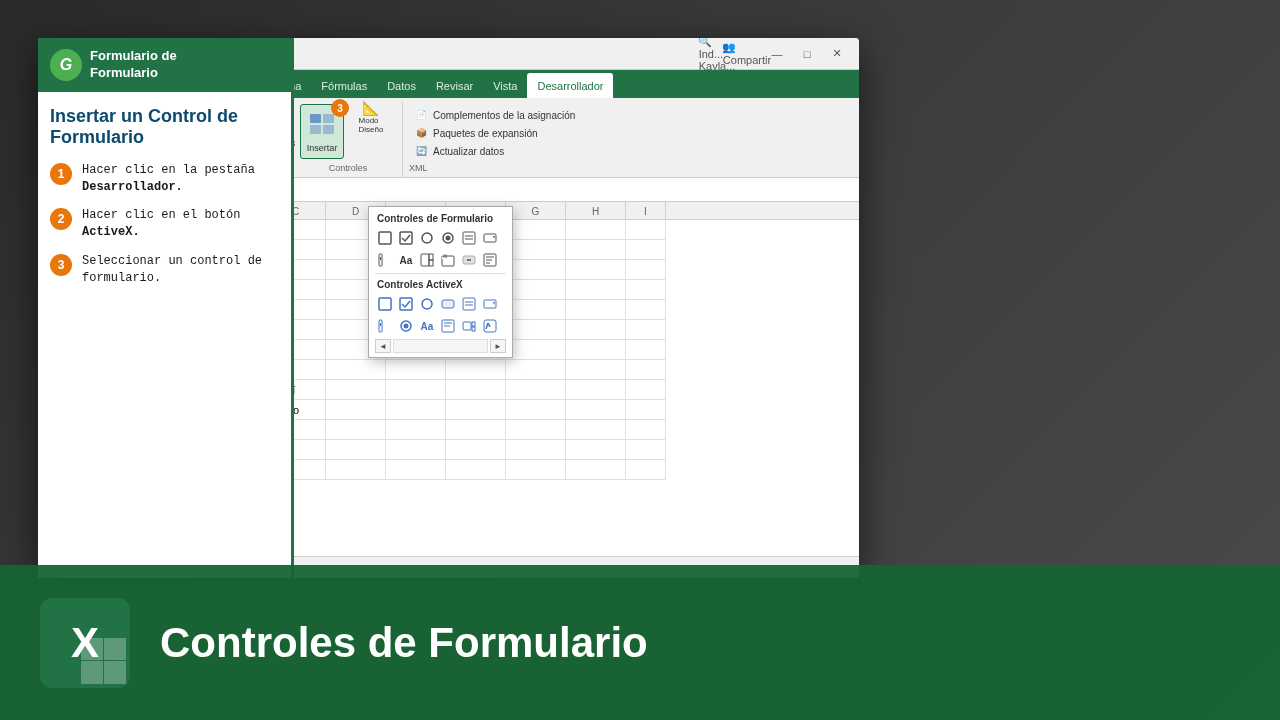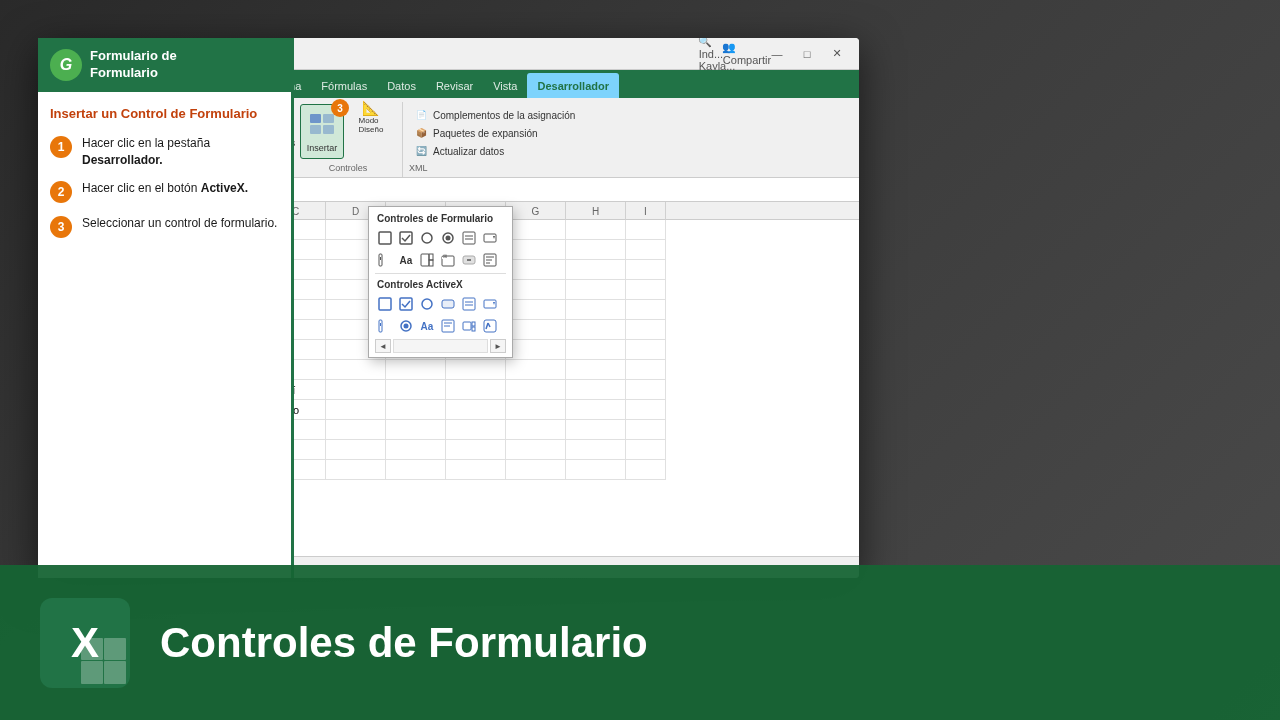"Desarrollador" .ribbon-tab.active { background: #7dd3fc -> #ffffff; font-weight: 700 -> 400 }
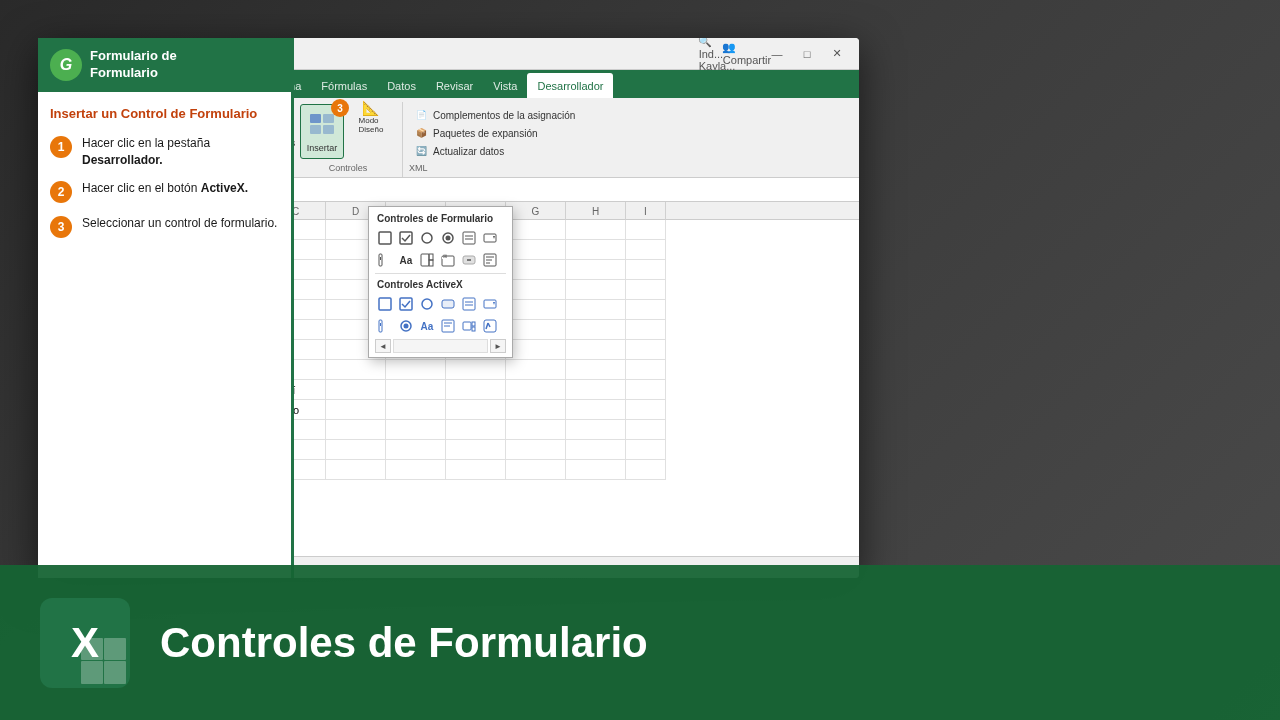"Insertar un Control de Formulario" .step-title { color: #c2410c -> #0c4a6e; font-size: 13px -> 18px }
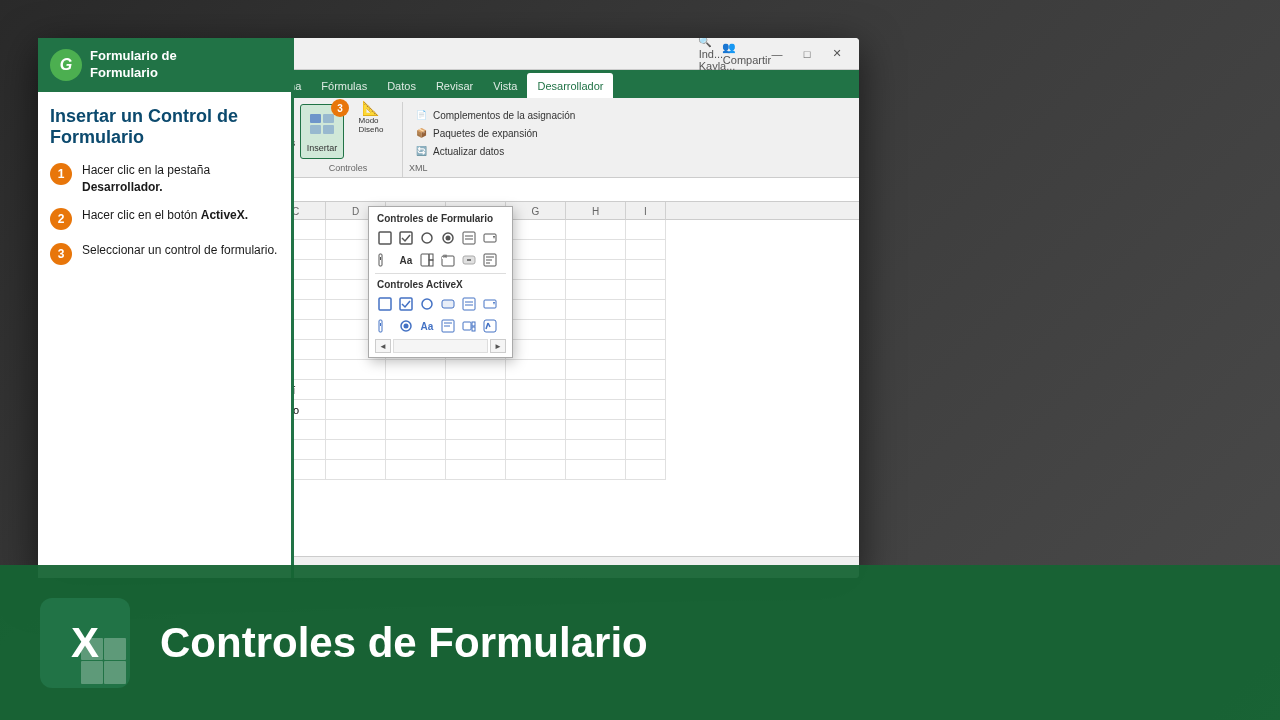"Hacer clic en la pestaña" .step-text { font-family: none -> Liberation Mono, monospace }
